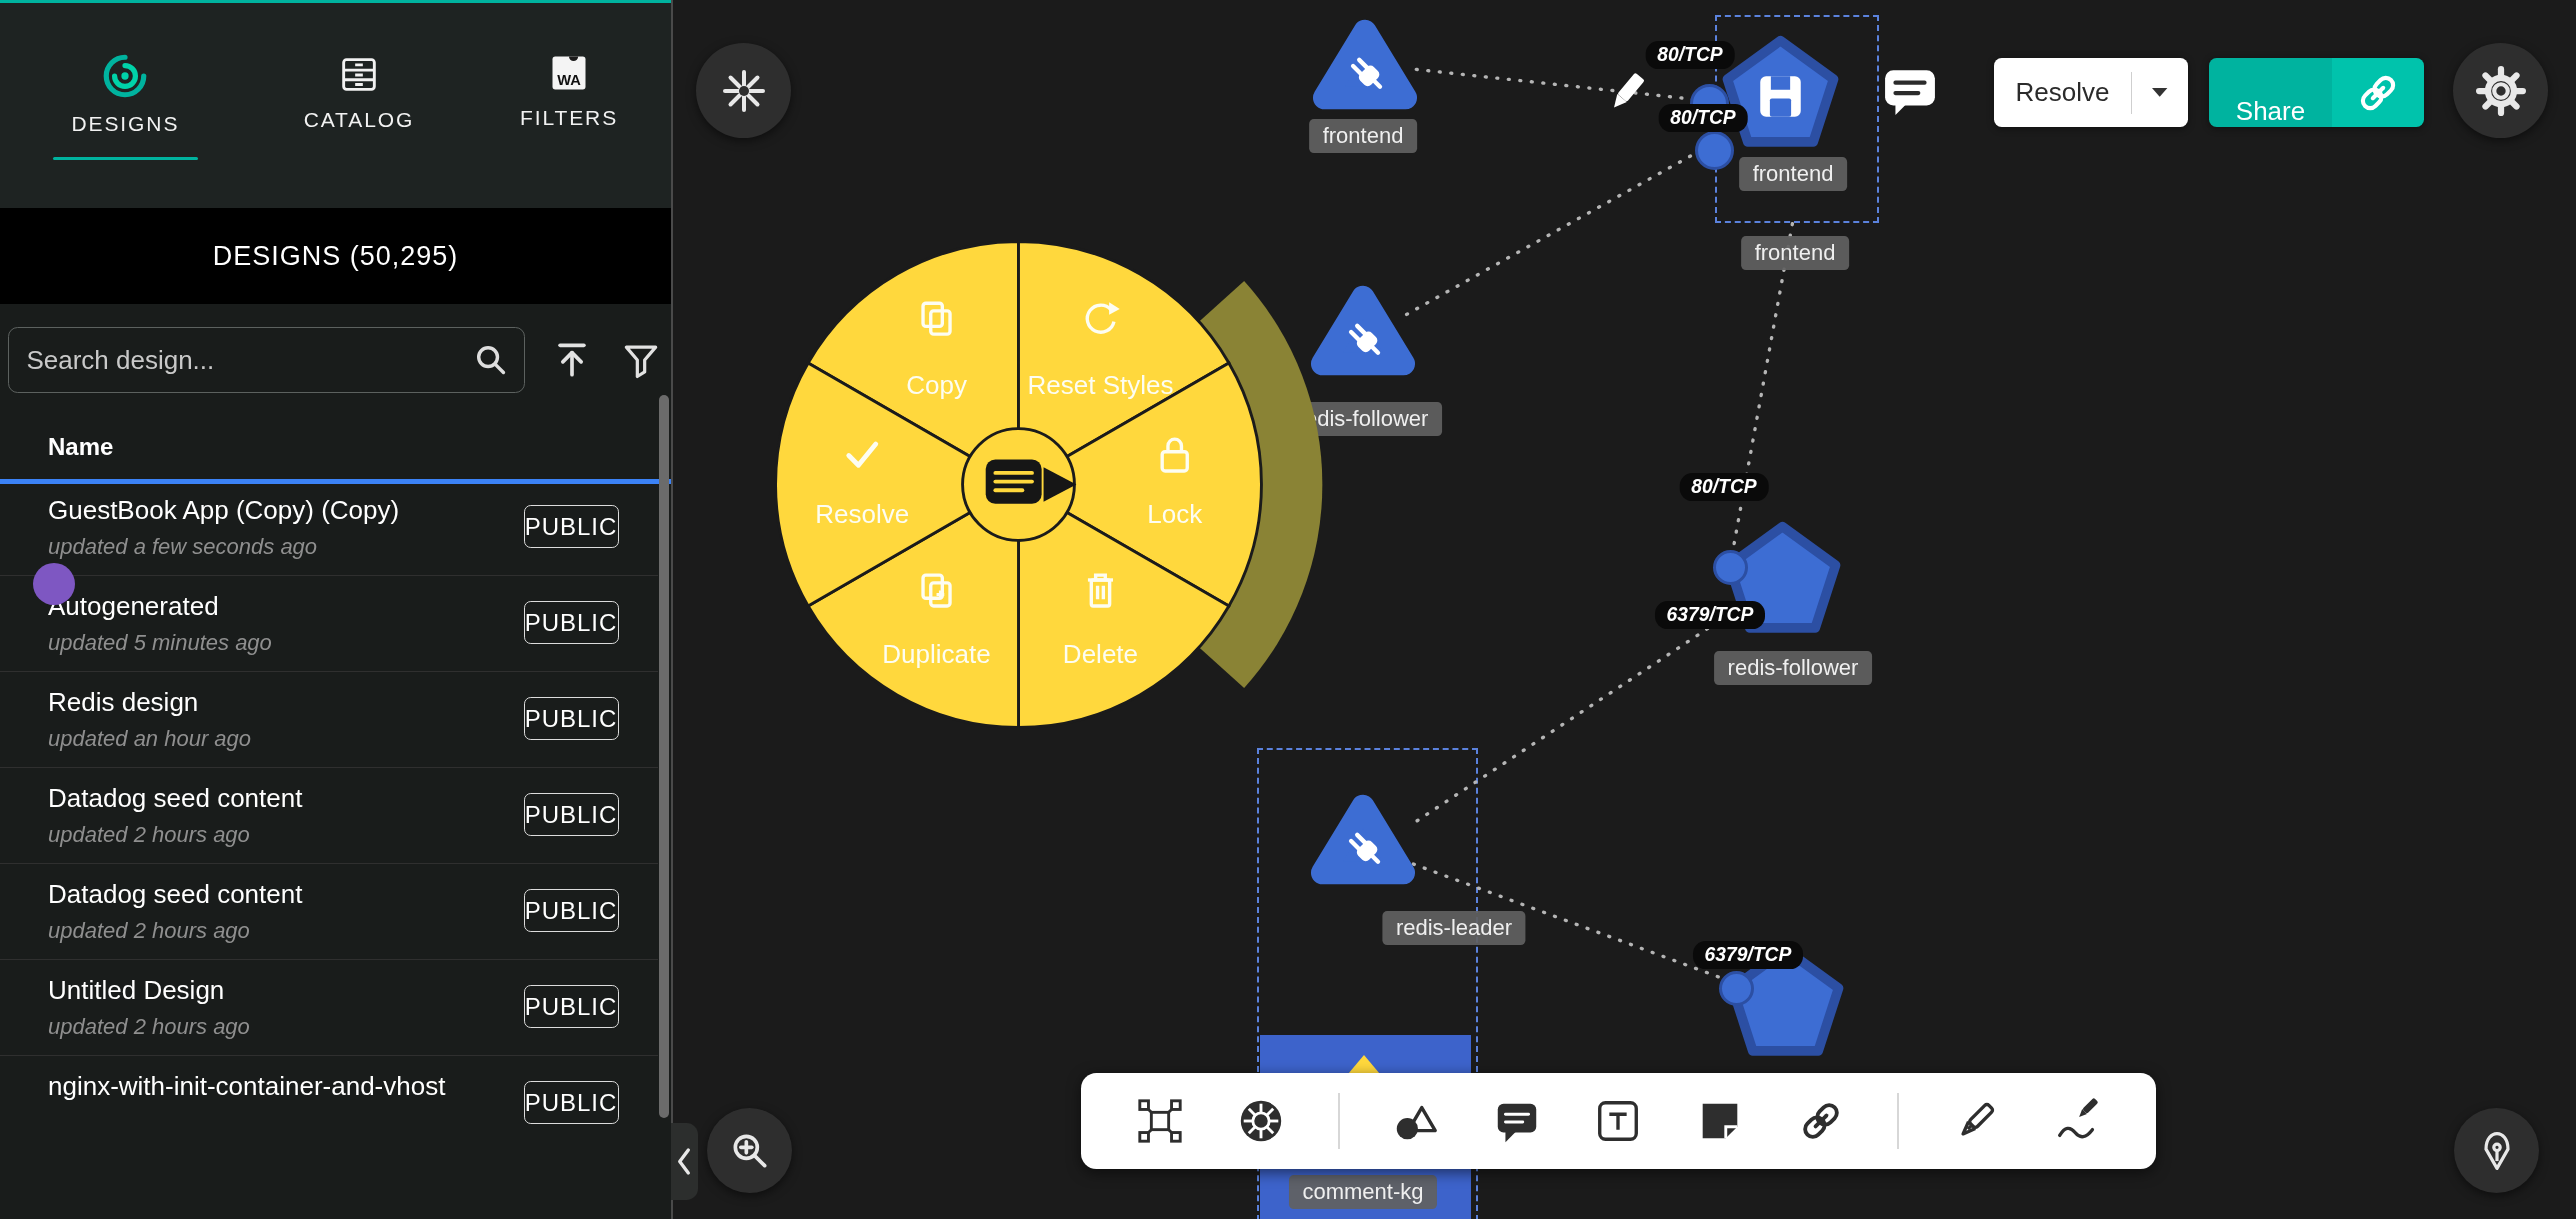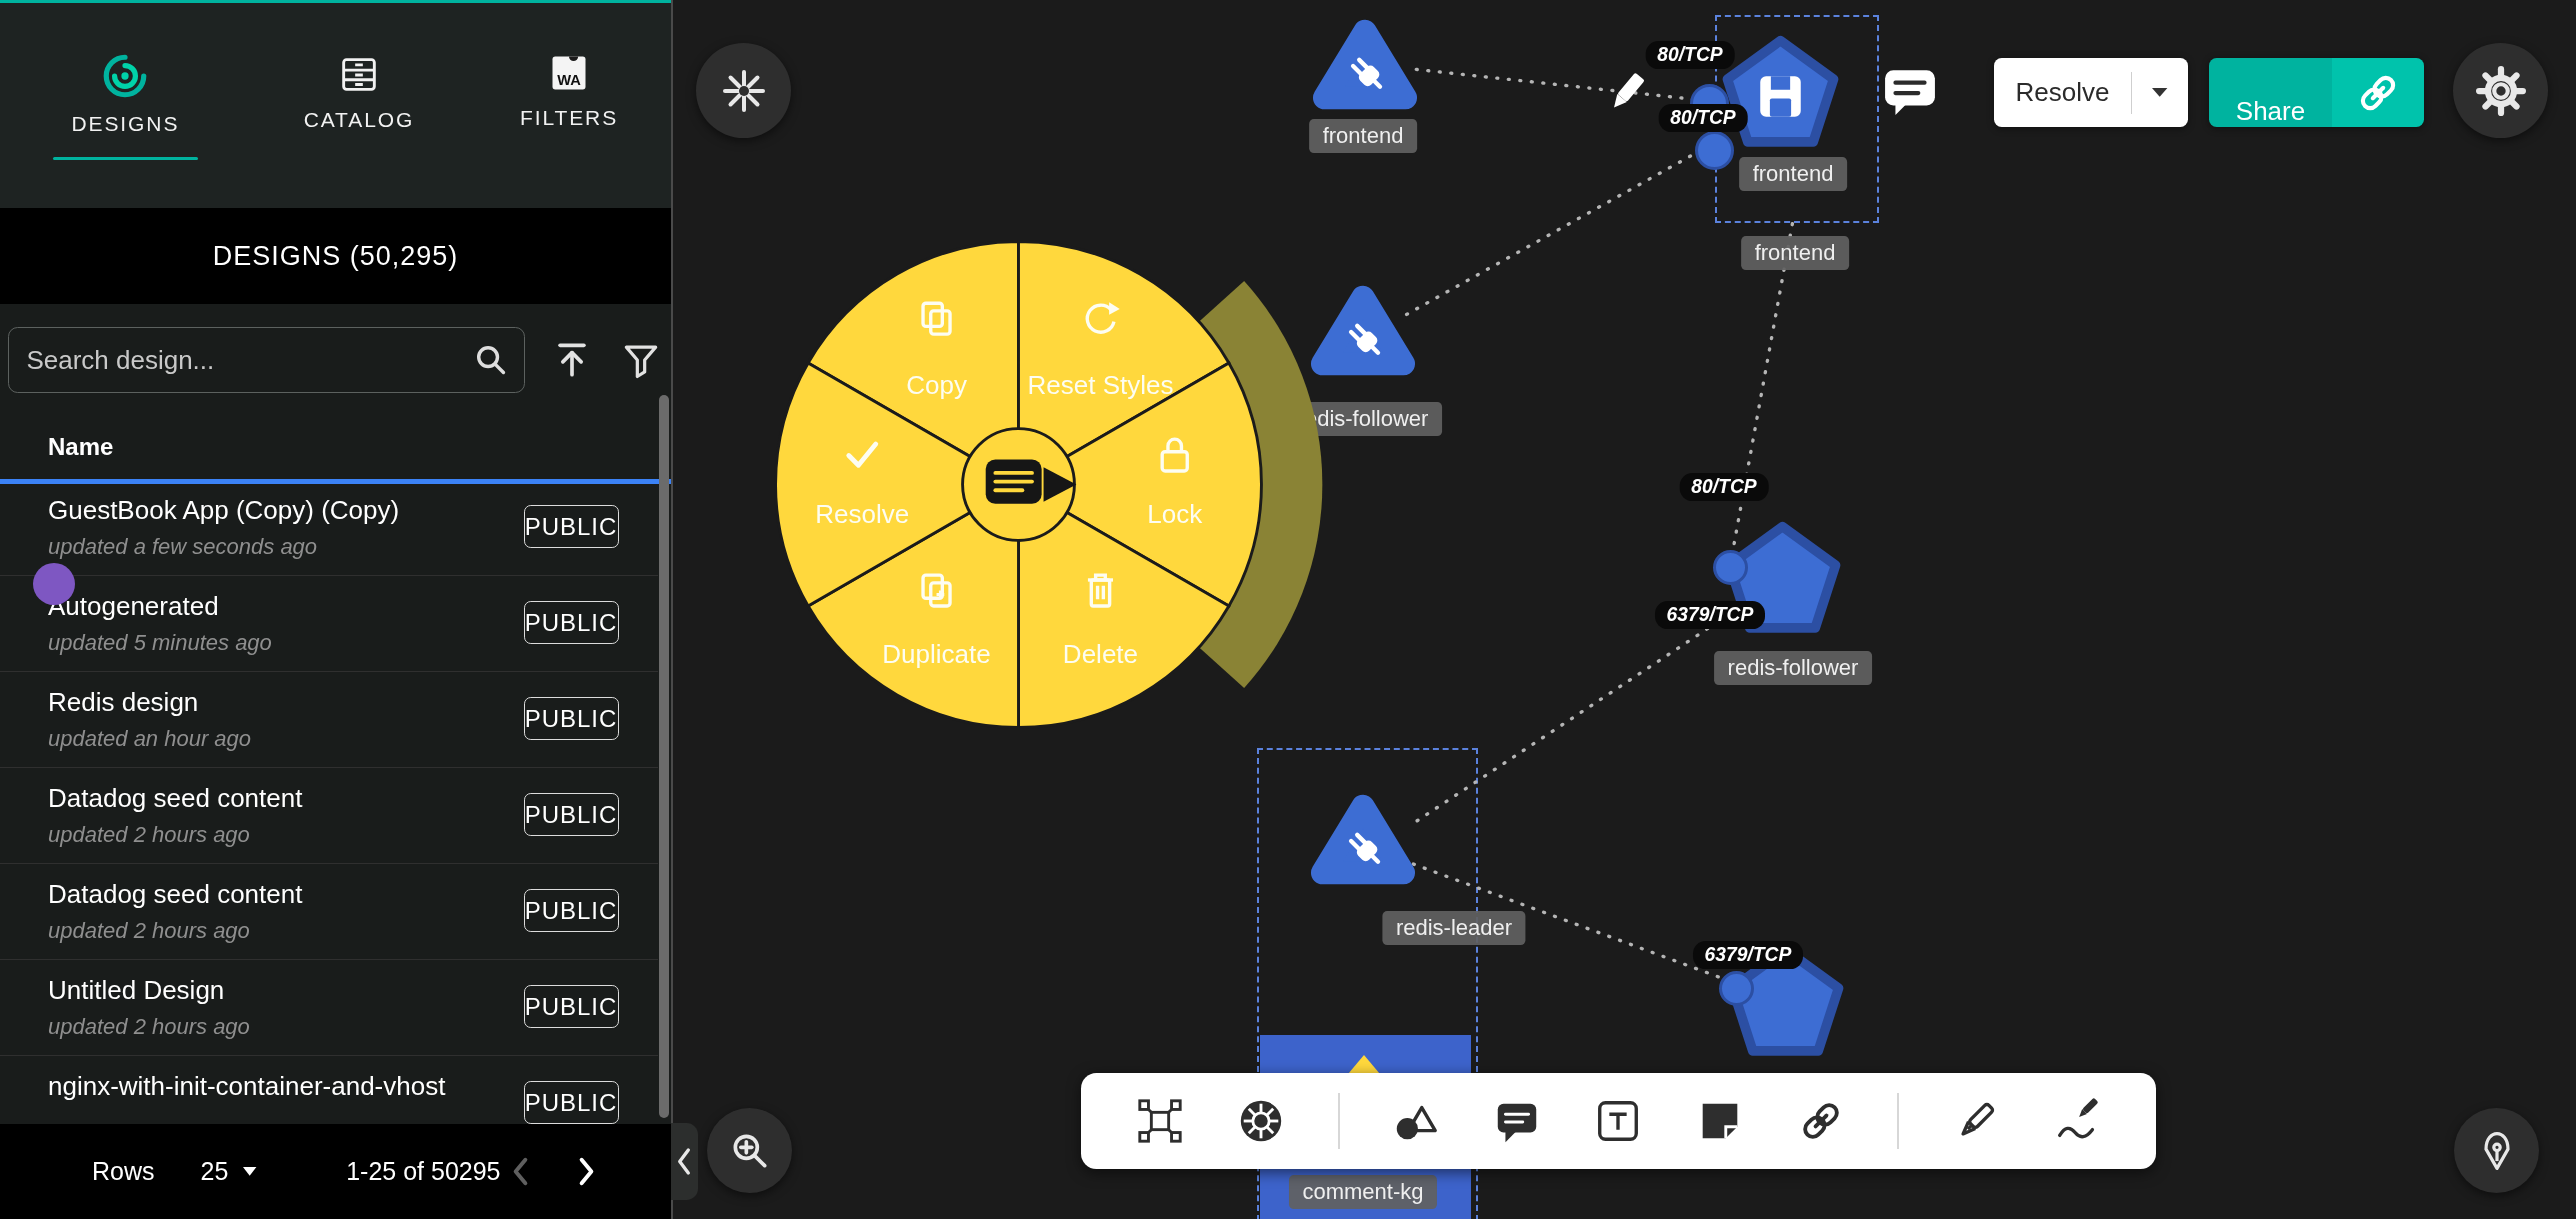"Rows" div.sb-footer { html: <div> <span>Rows</span> <span> <span>25</span> <svg> <path></path> </svg> </span> <span>1-25 of 50295</span> <svg> <polyline></polyline> </svg> <svg> <polyline></polyline> </svg> </div> -> none }
